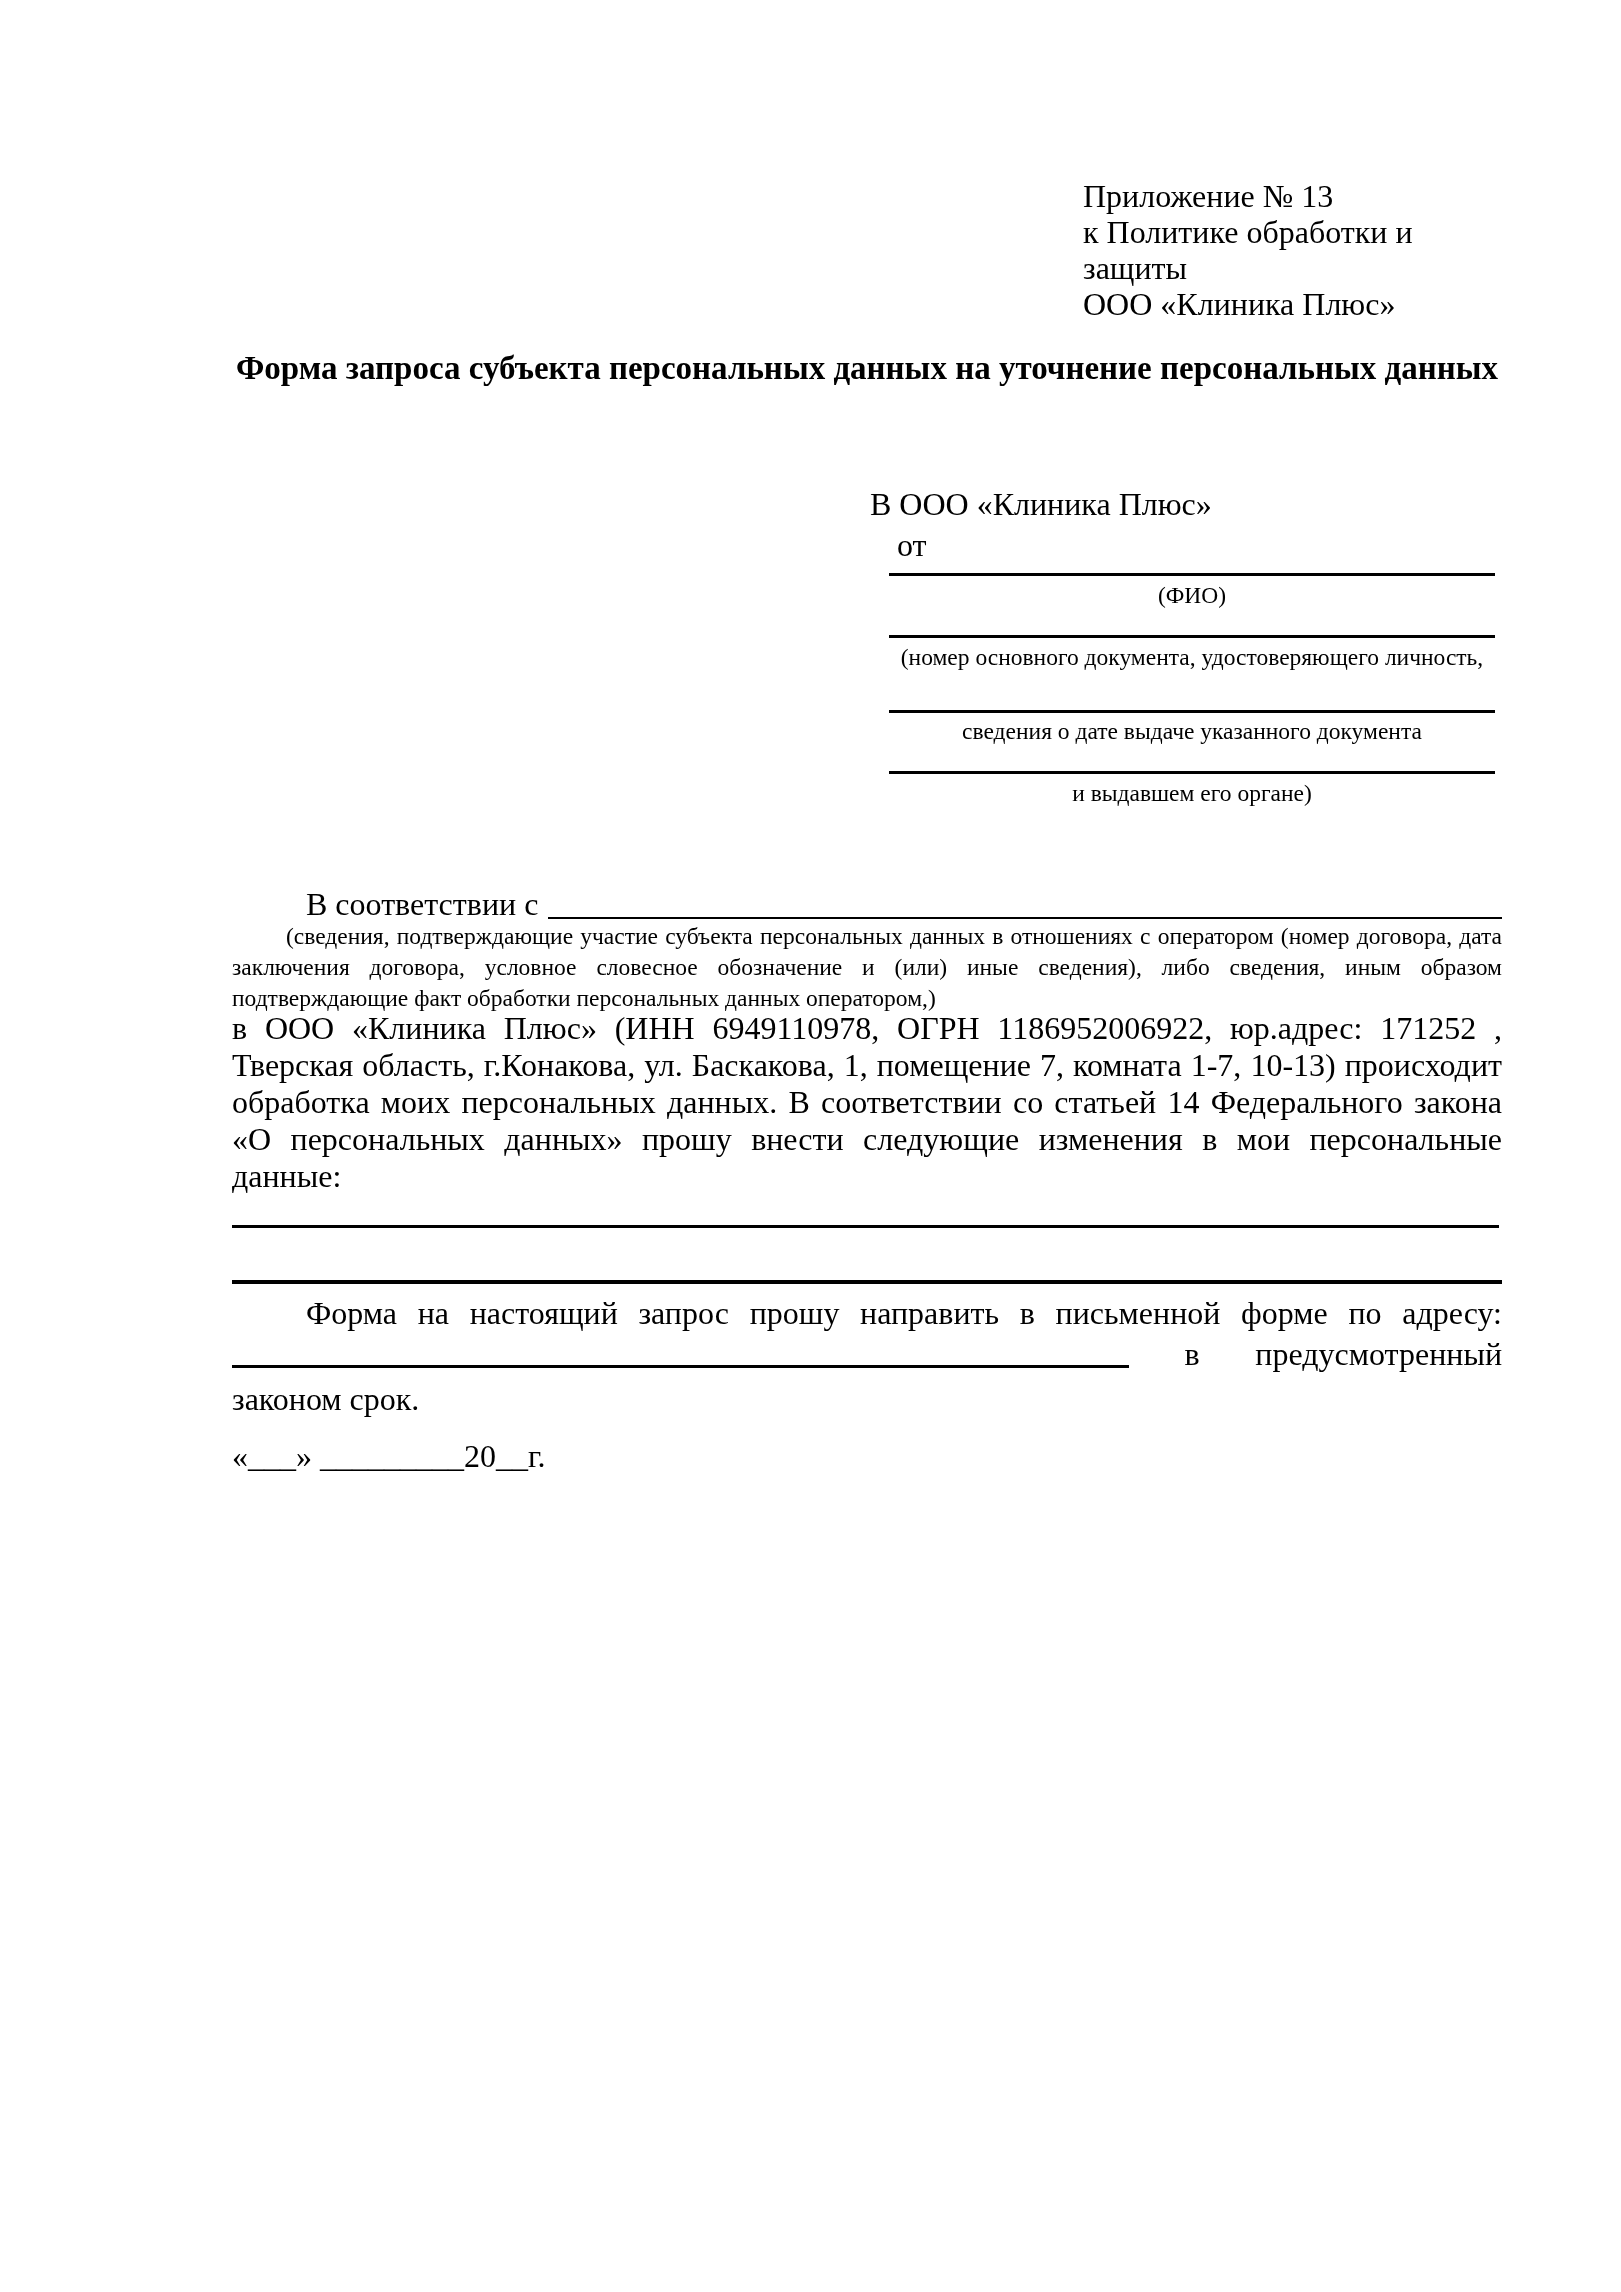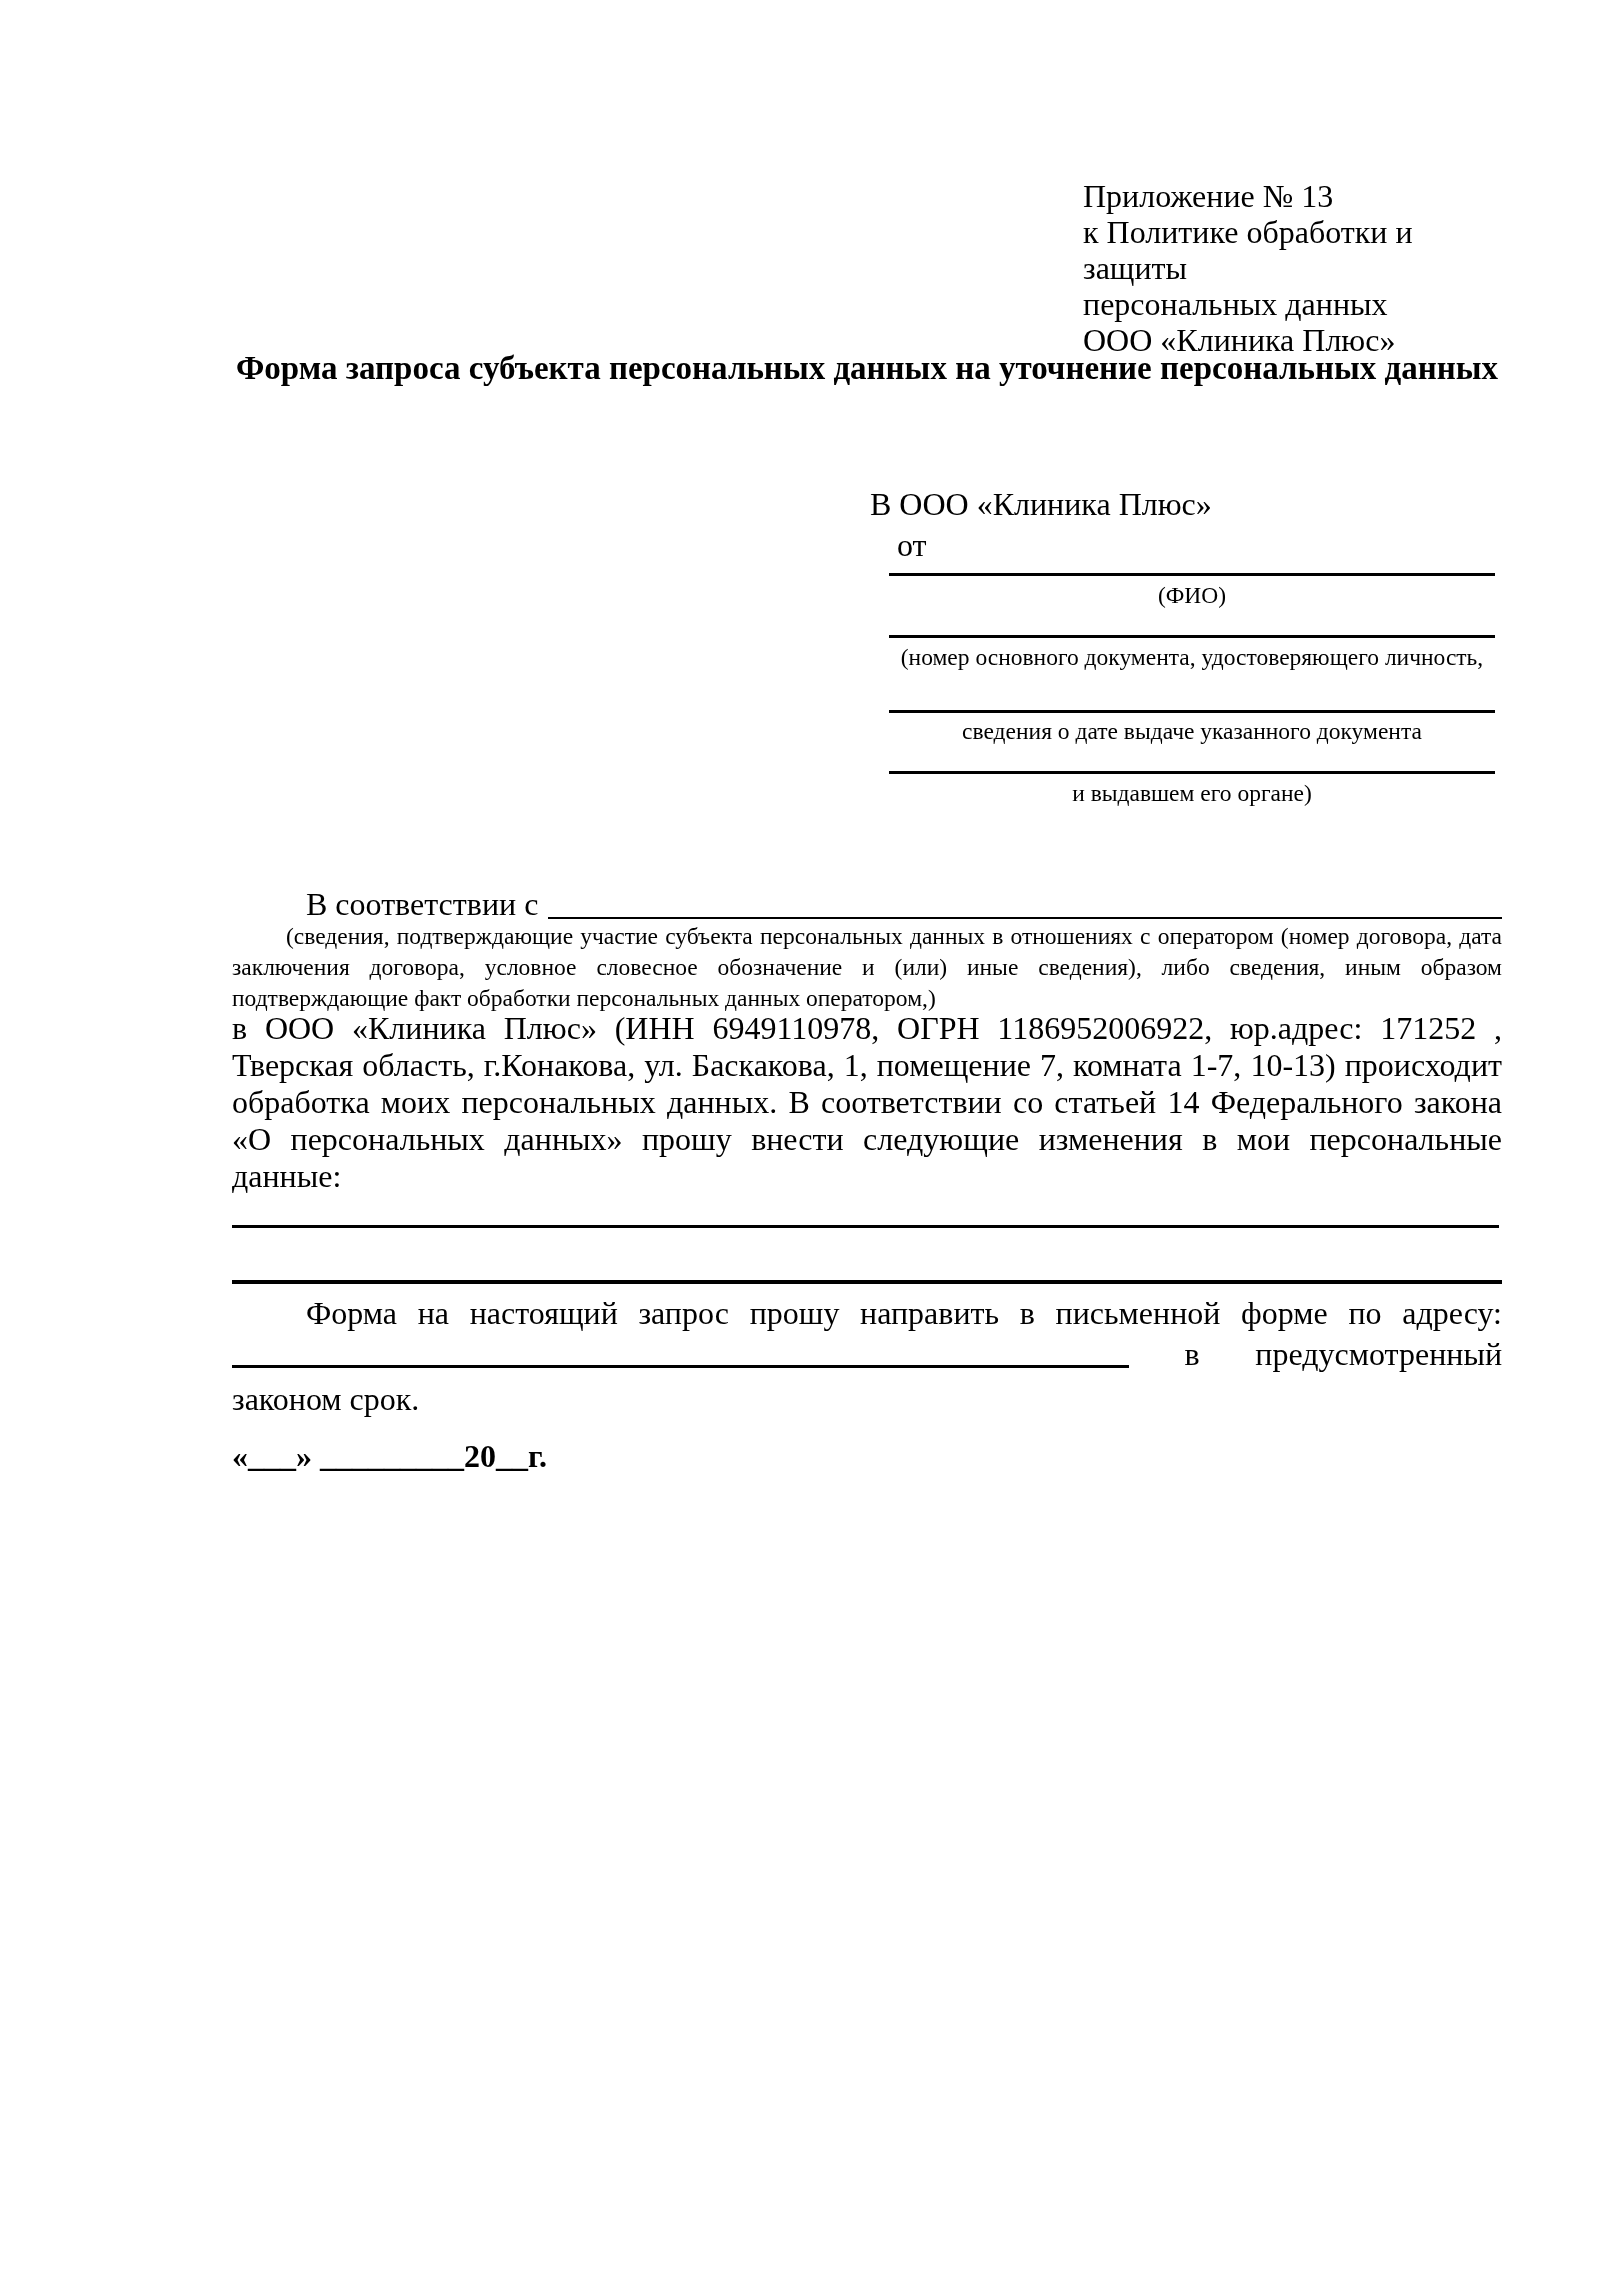"персональных данных" div { html: <div>персональных данных</div> -> none }
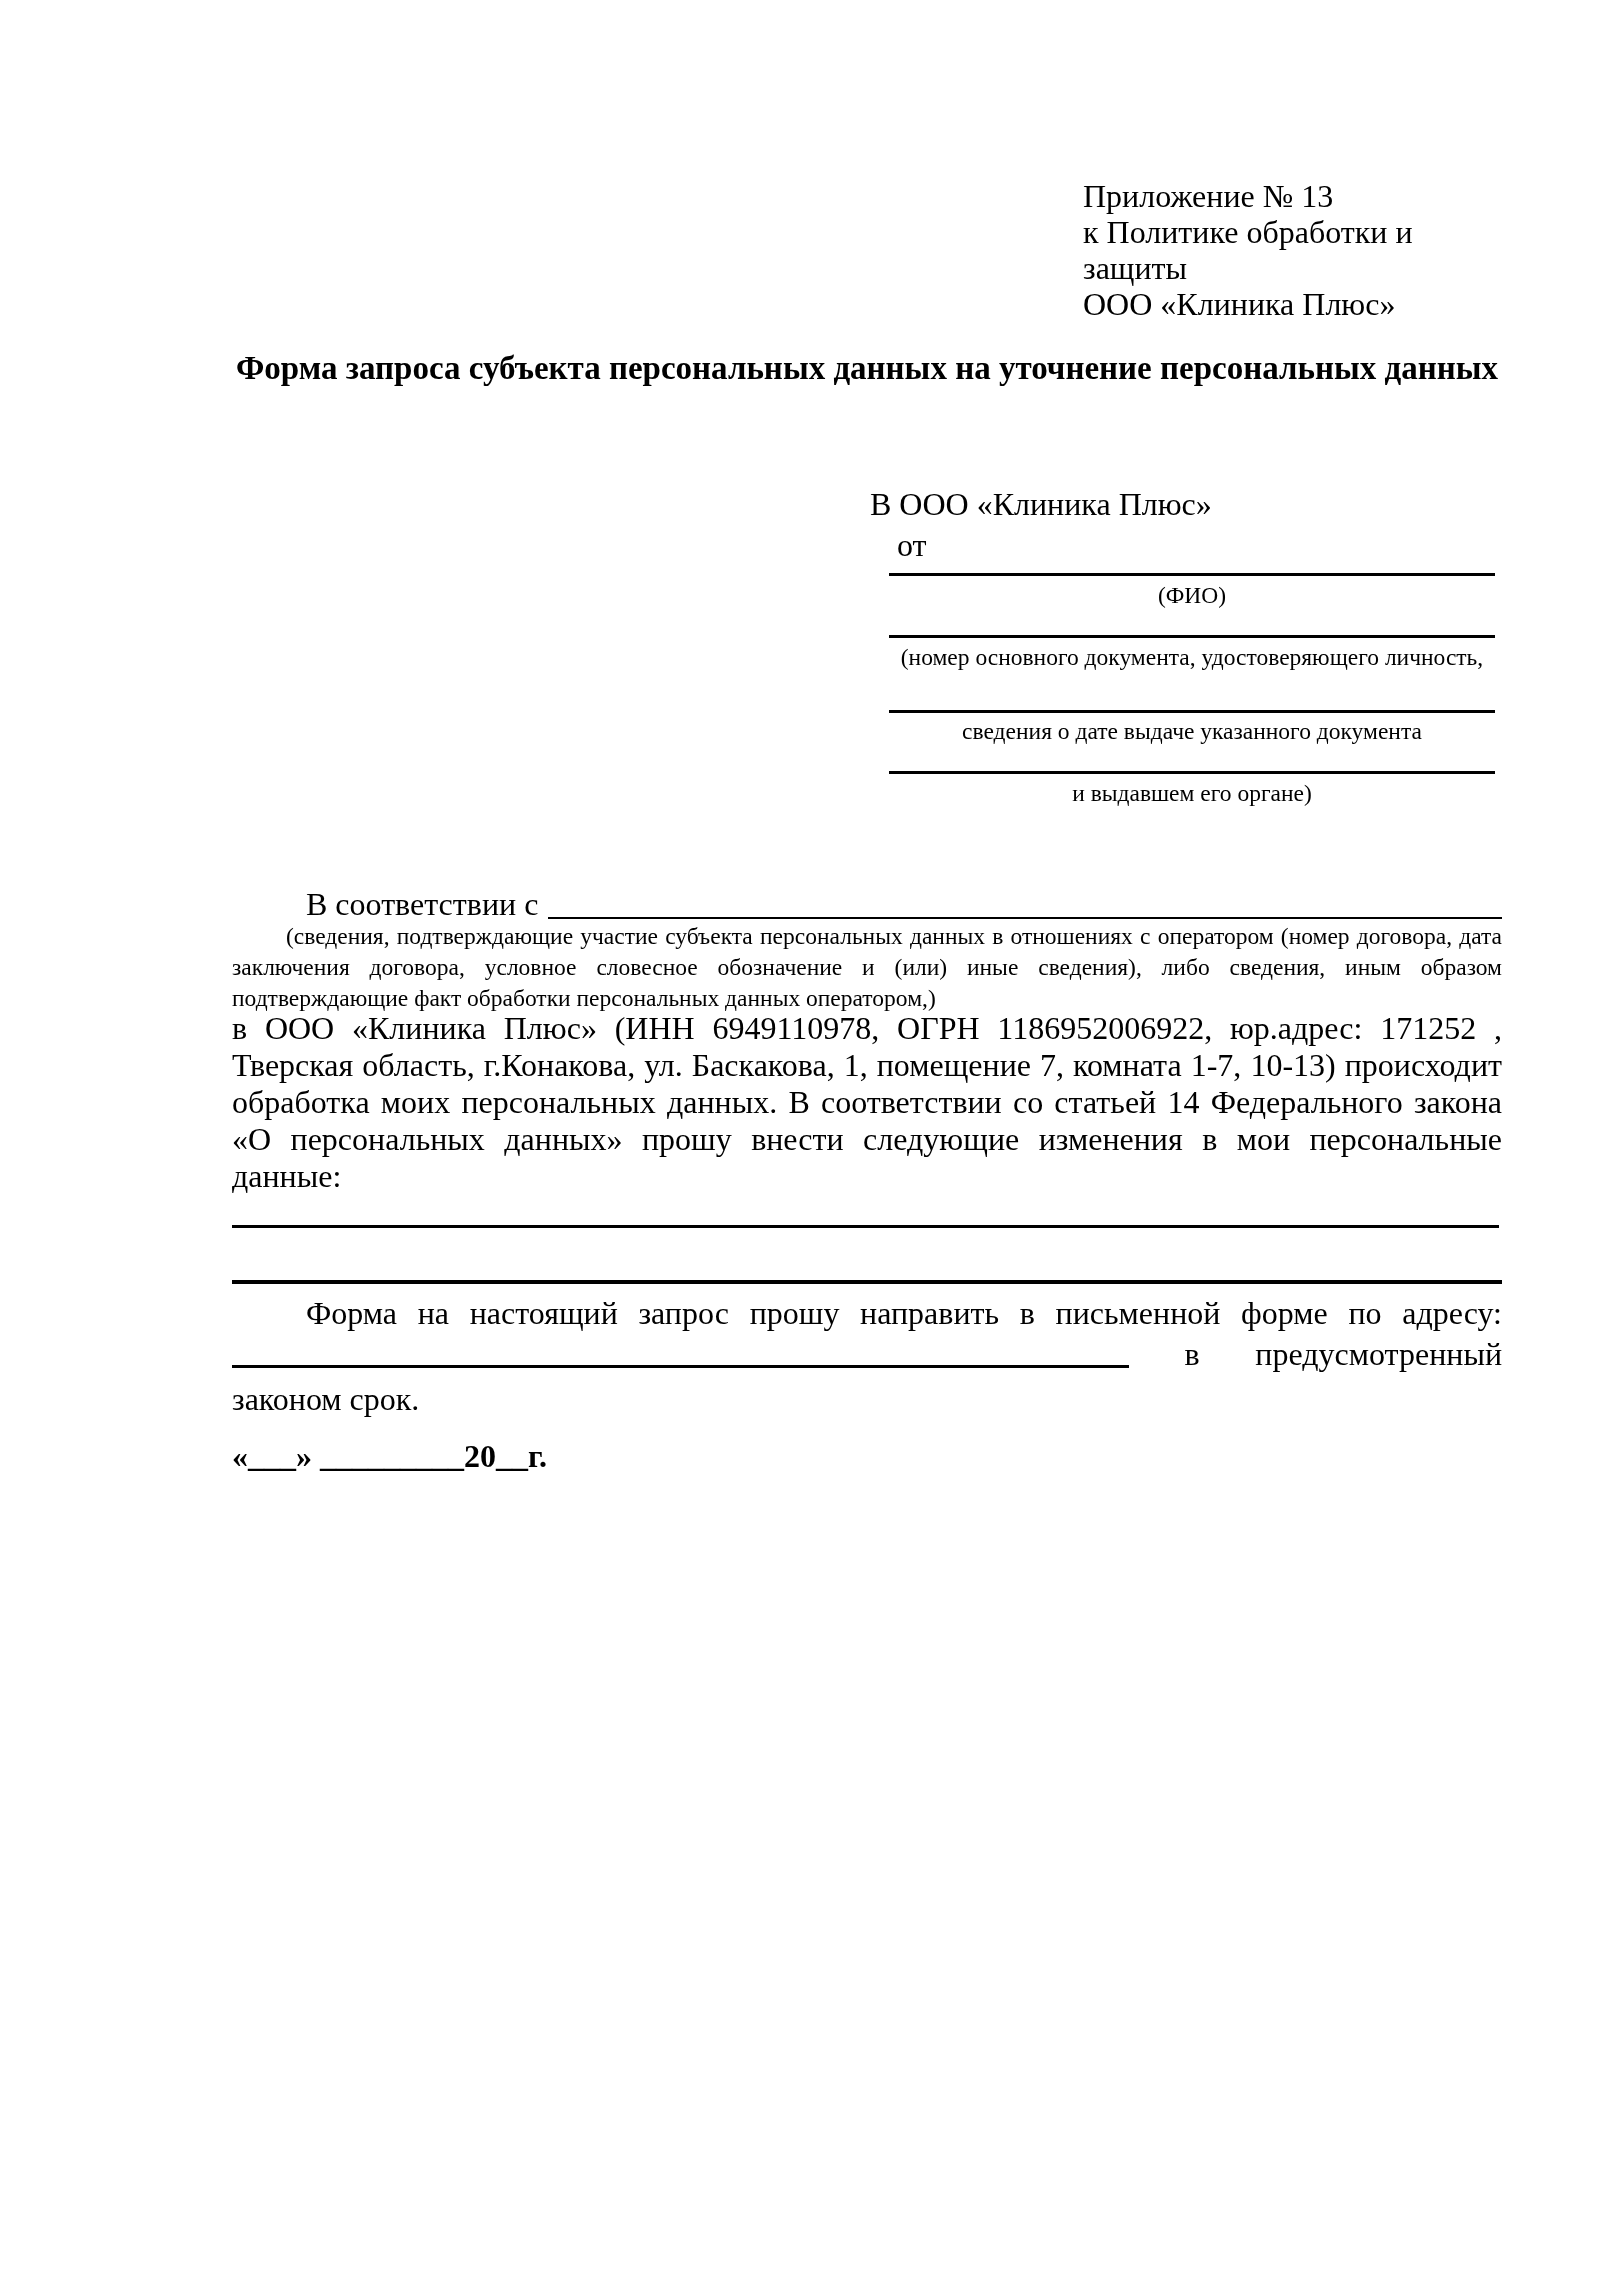"«___» _________20__г." #sign-row .cell { font-weight: bold -> none }
